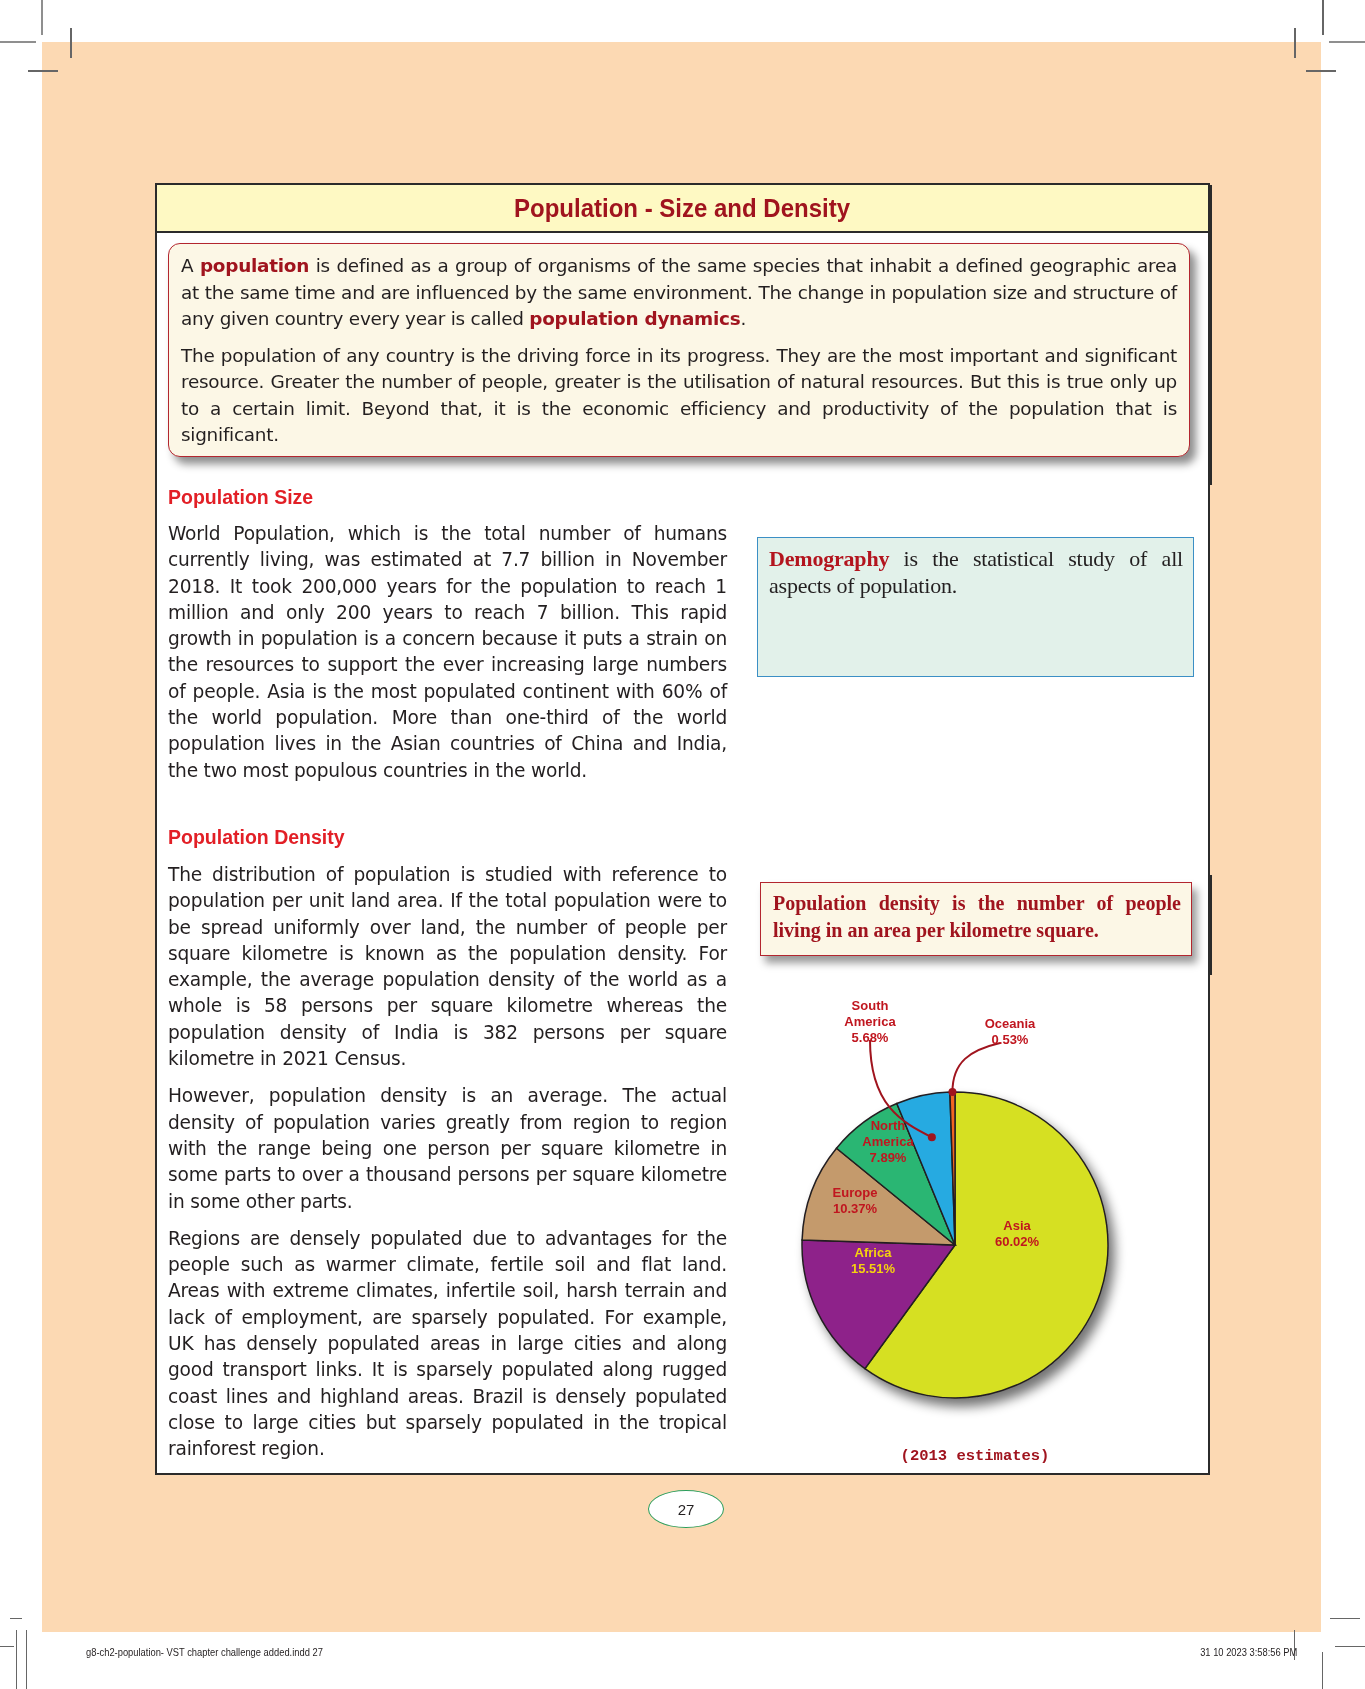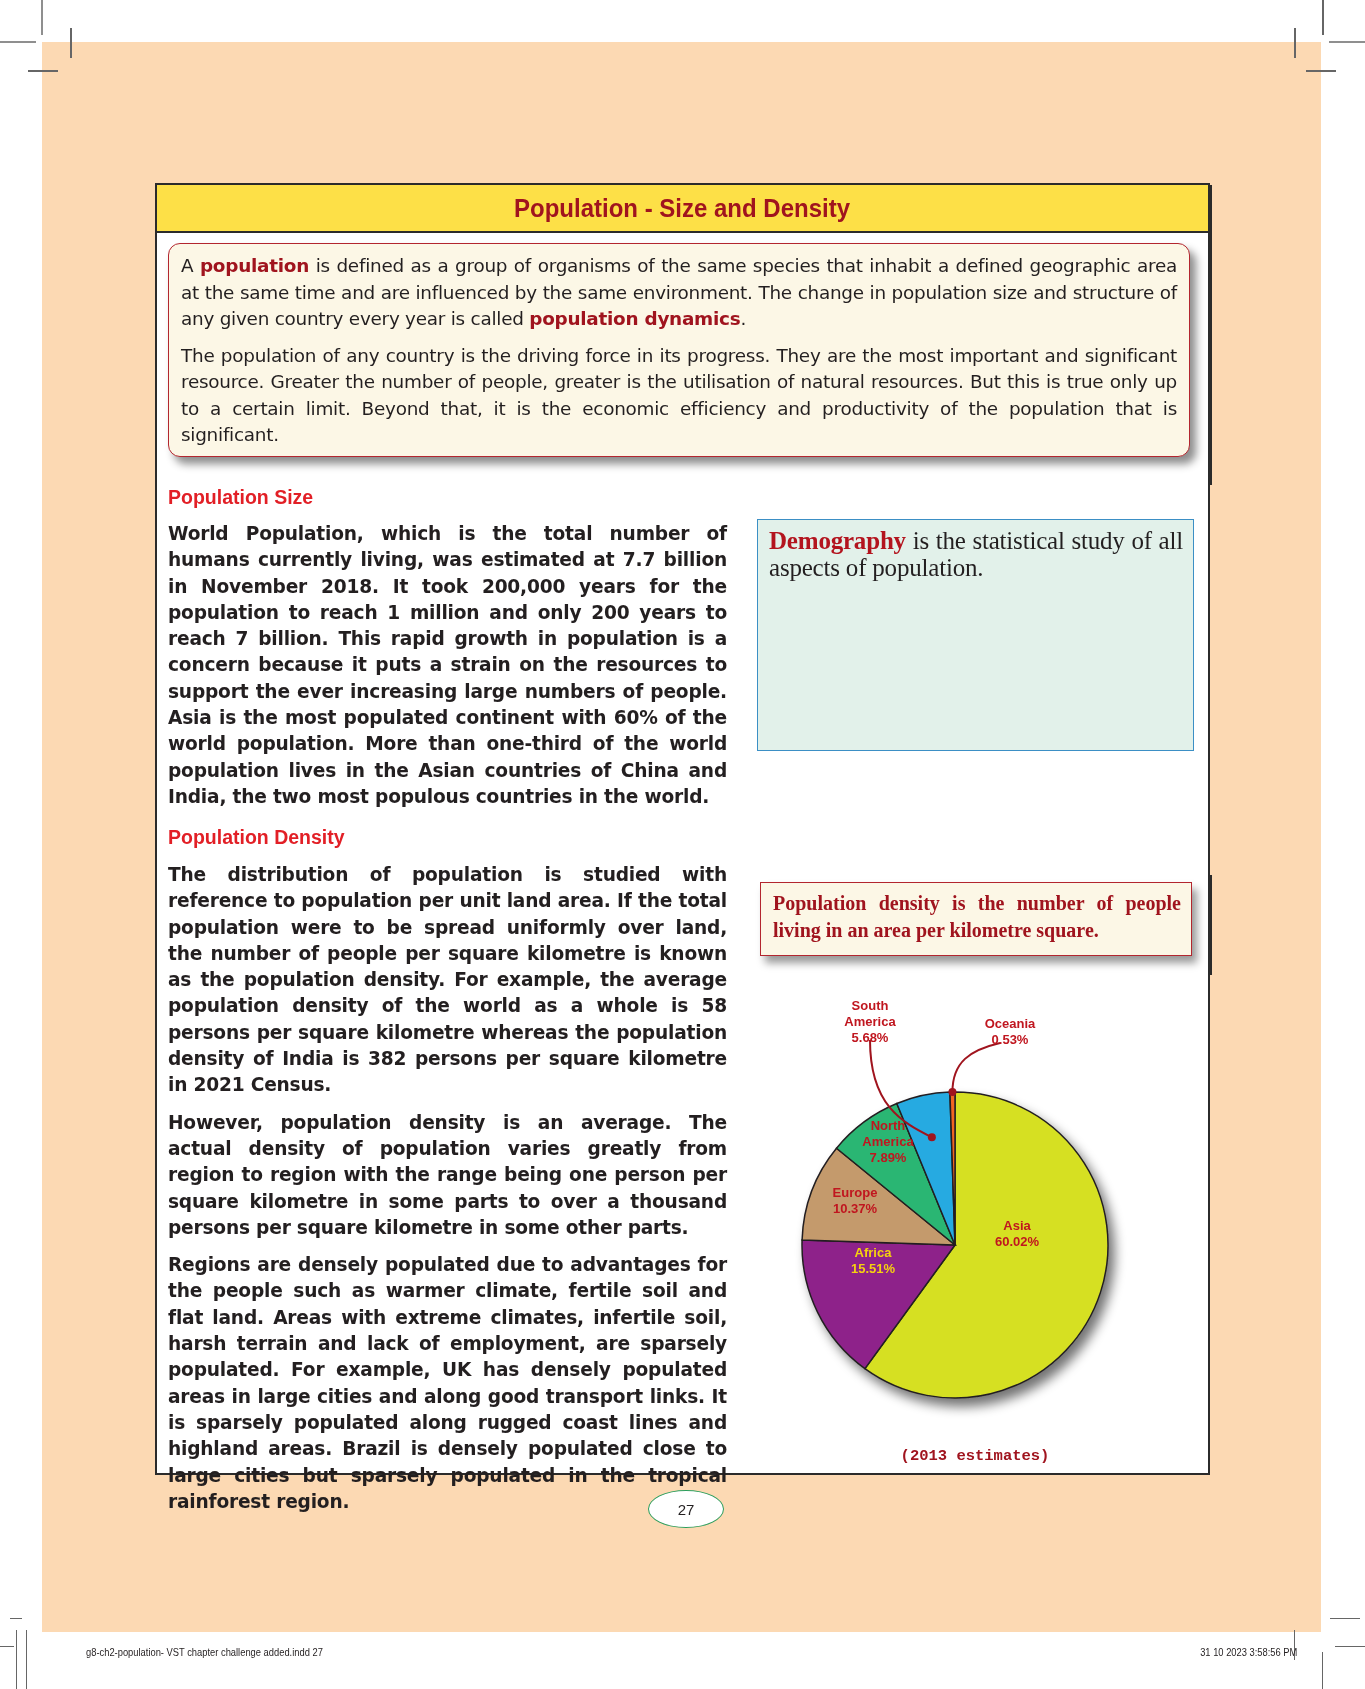"Population - Size and Density" .title-bar { background: #fde047 -> #fef9c3 }
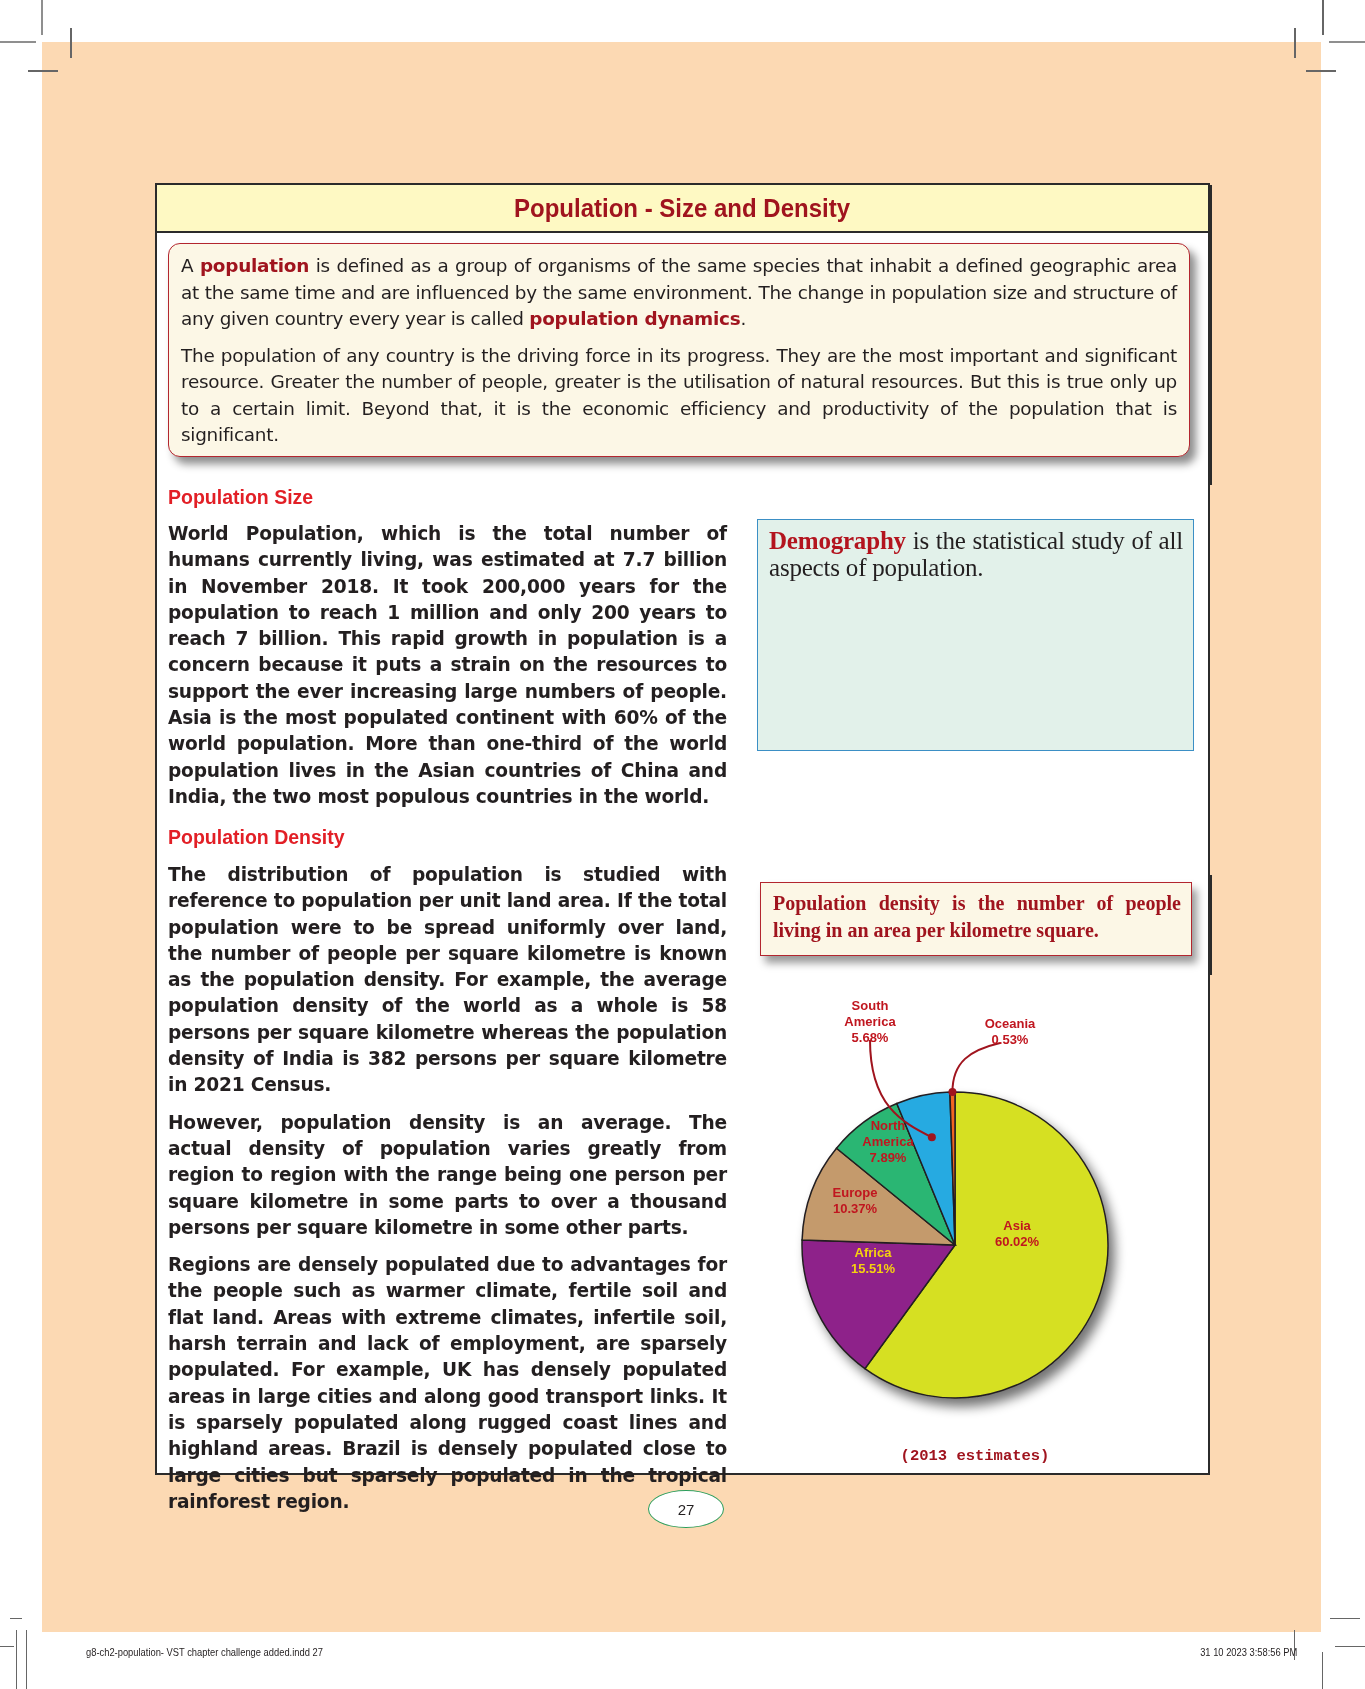"World Population, which is the" .body-col { font-weight: bold -> none }
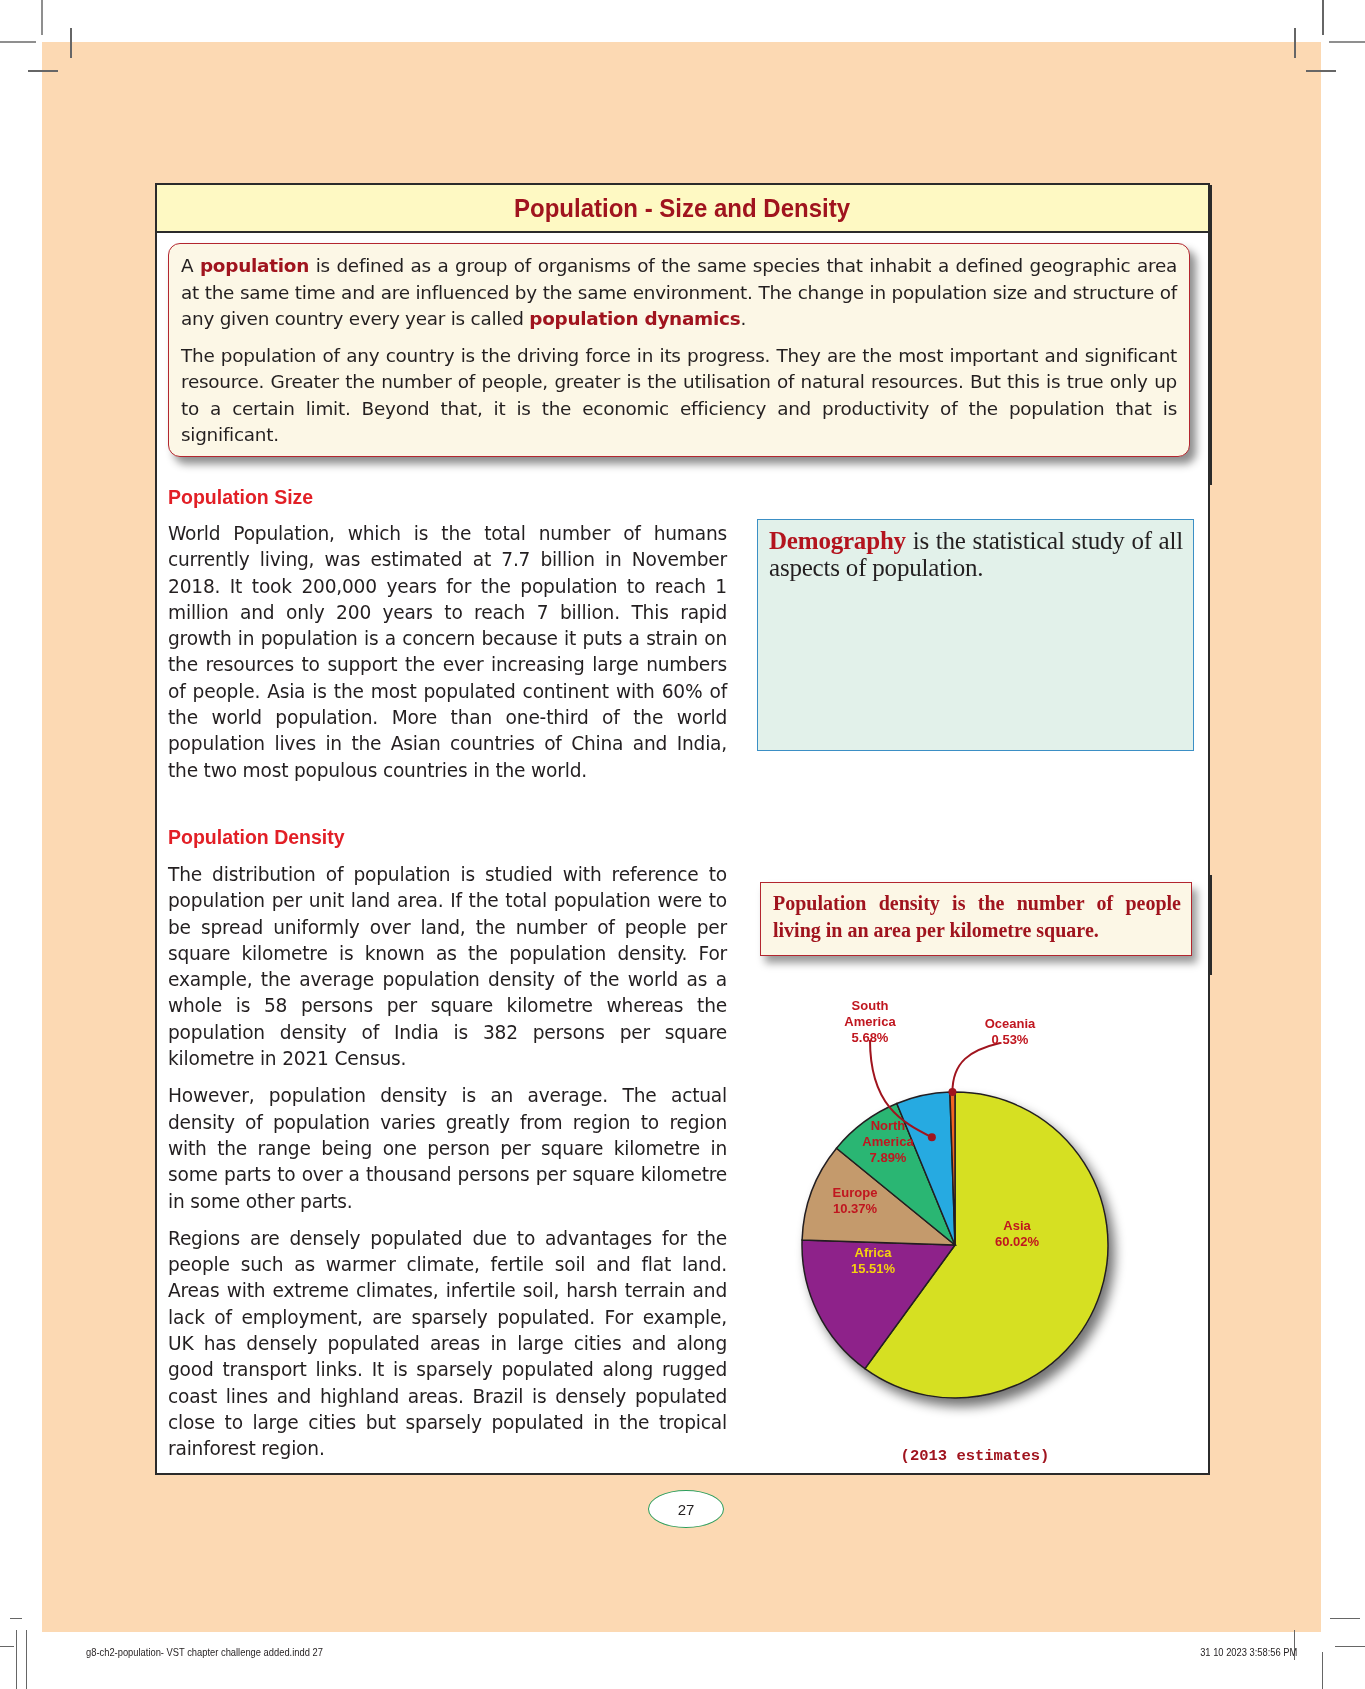"Demography is the statistical study" .demo-box { font-size: 25px -> 22px; height: 232px -> 140px; top: 334px -> 352px }
